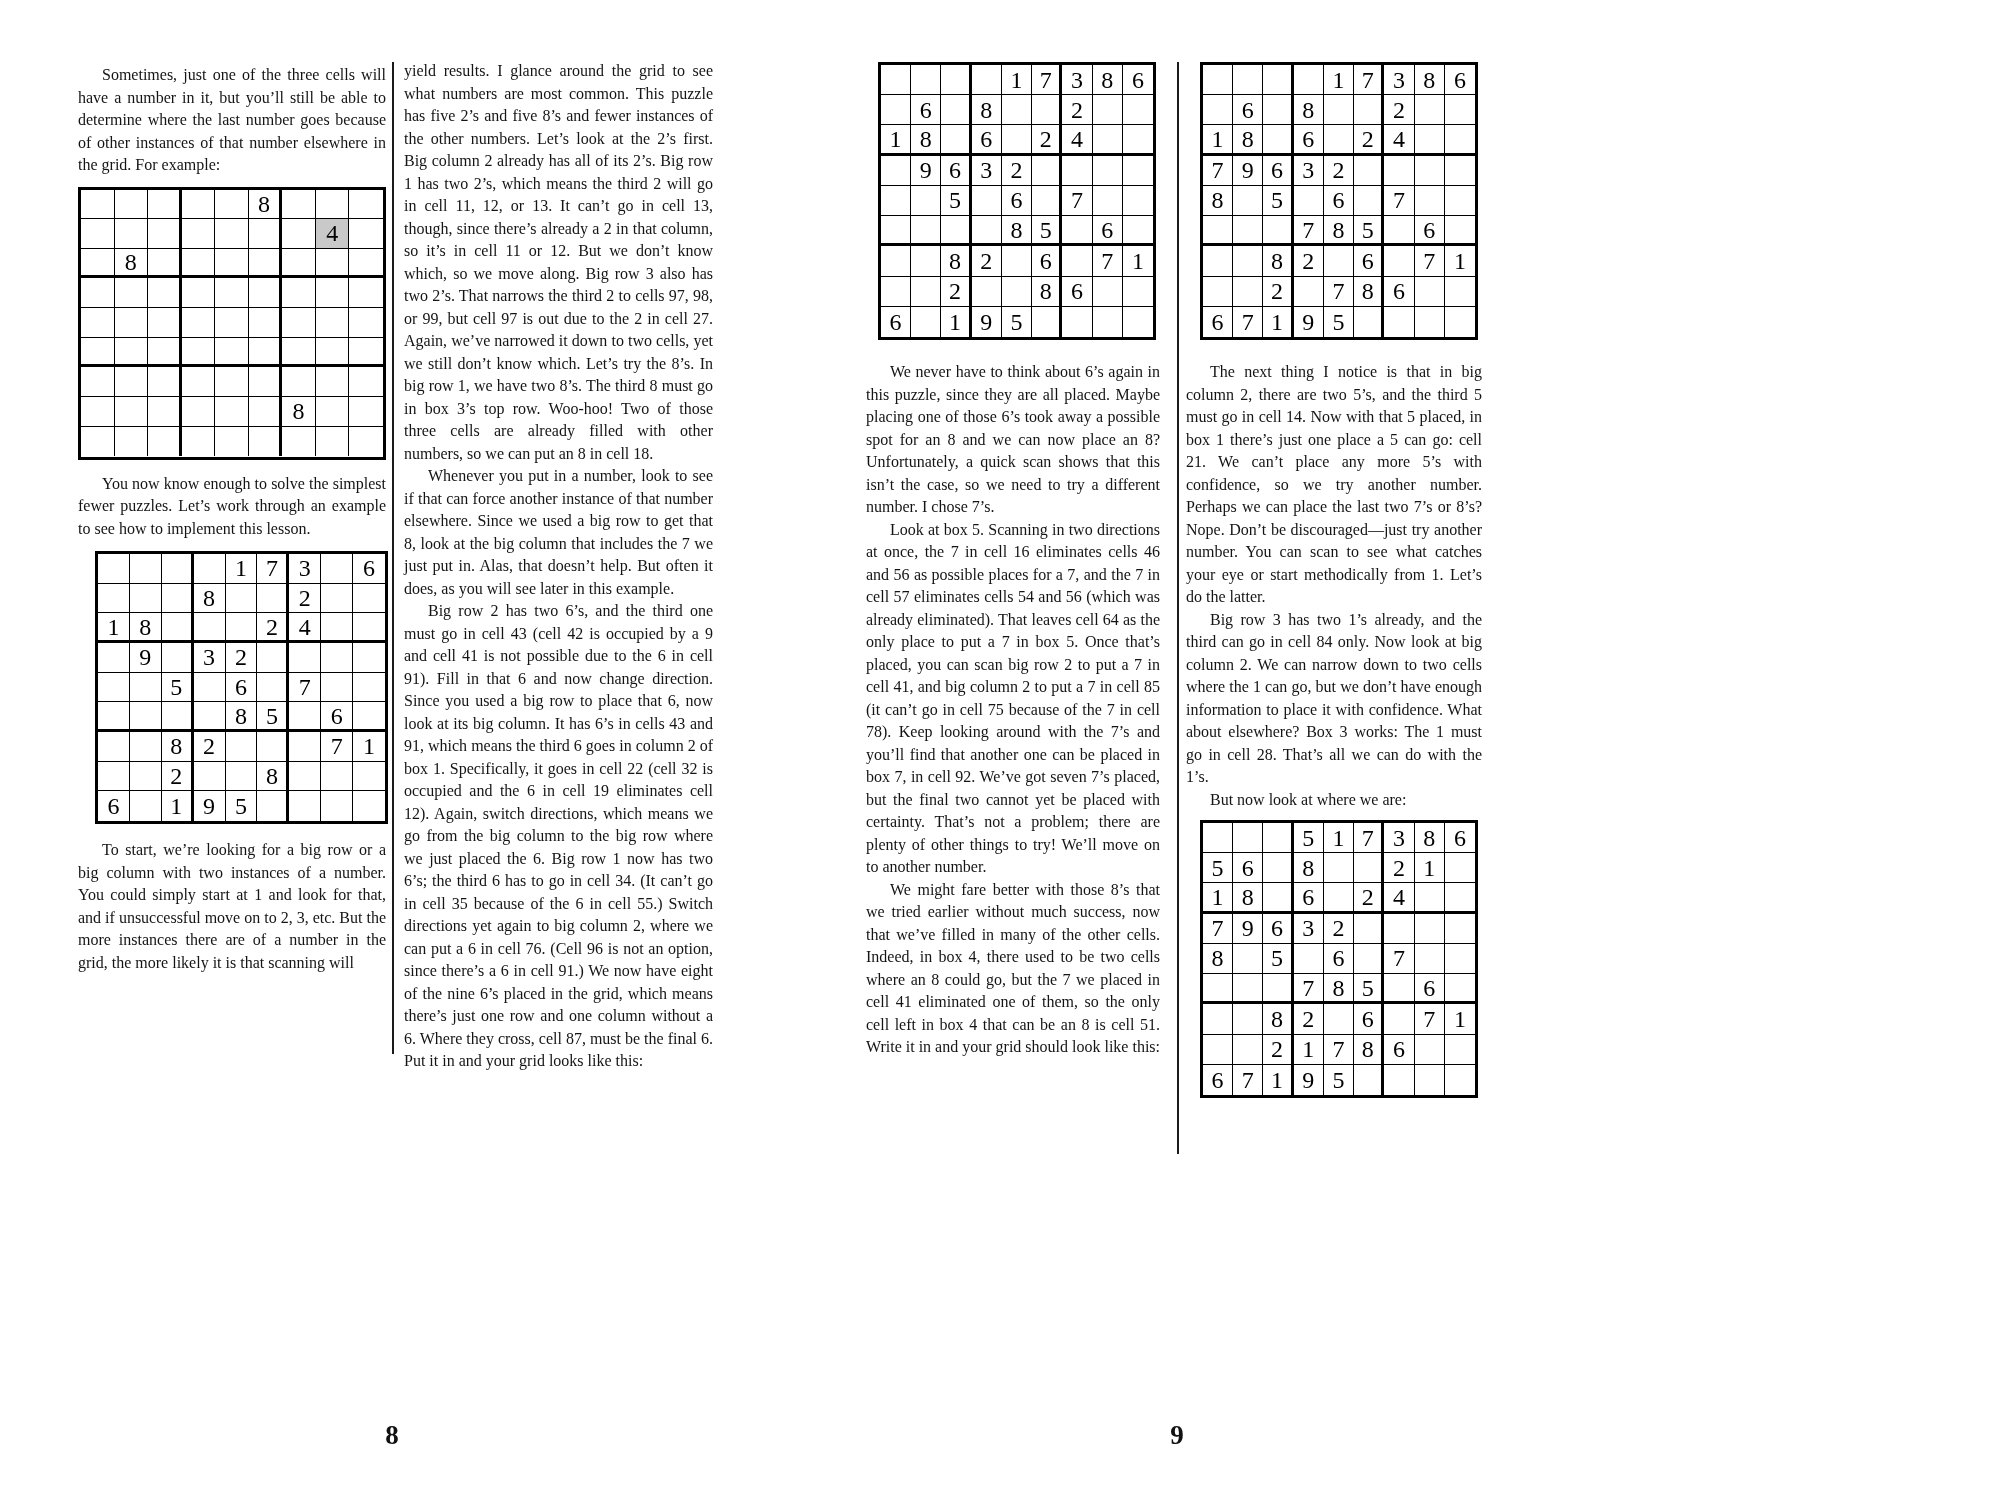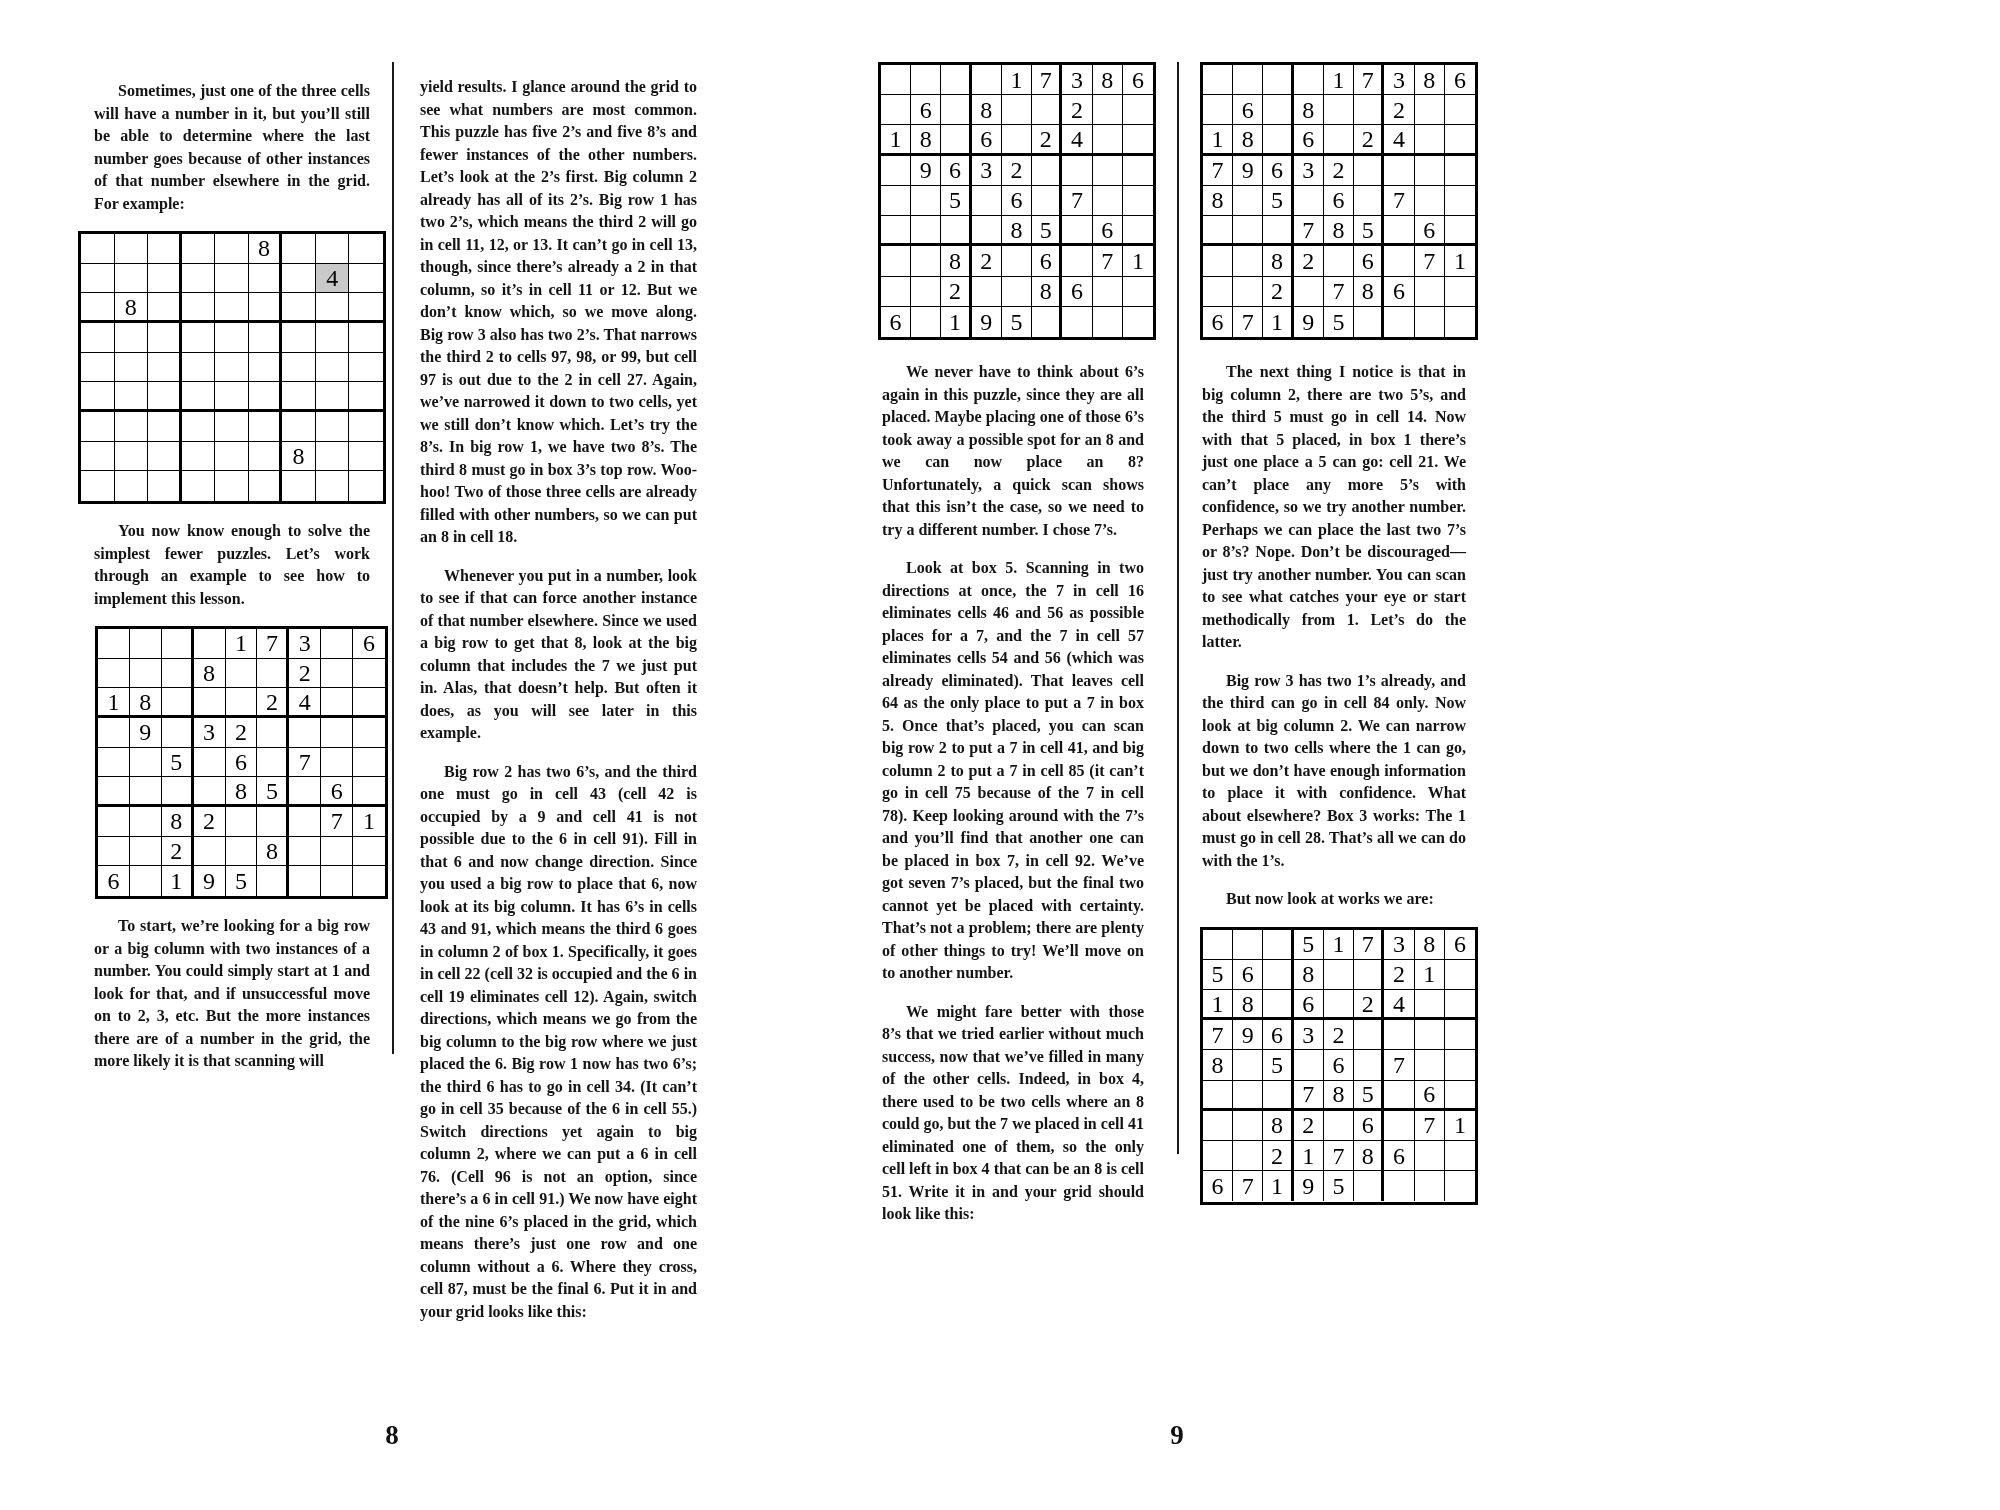"Sometimes, just one of the" p { font-weight: bold -> none; margin: 16px -> 0 }
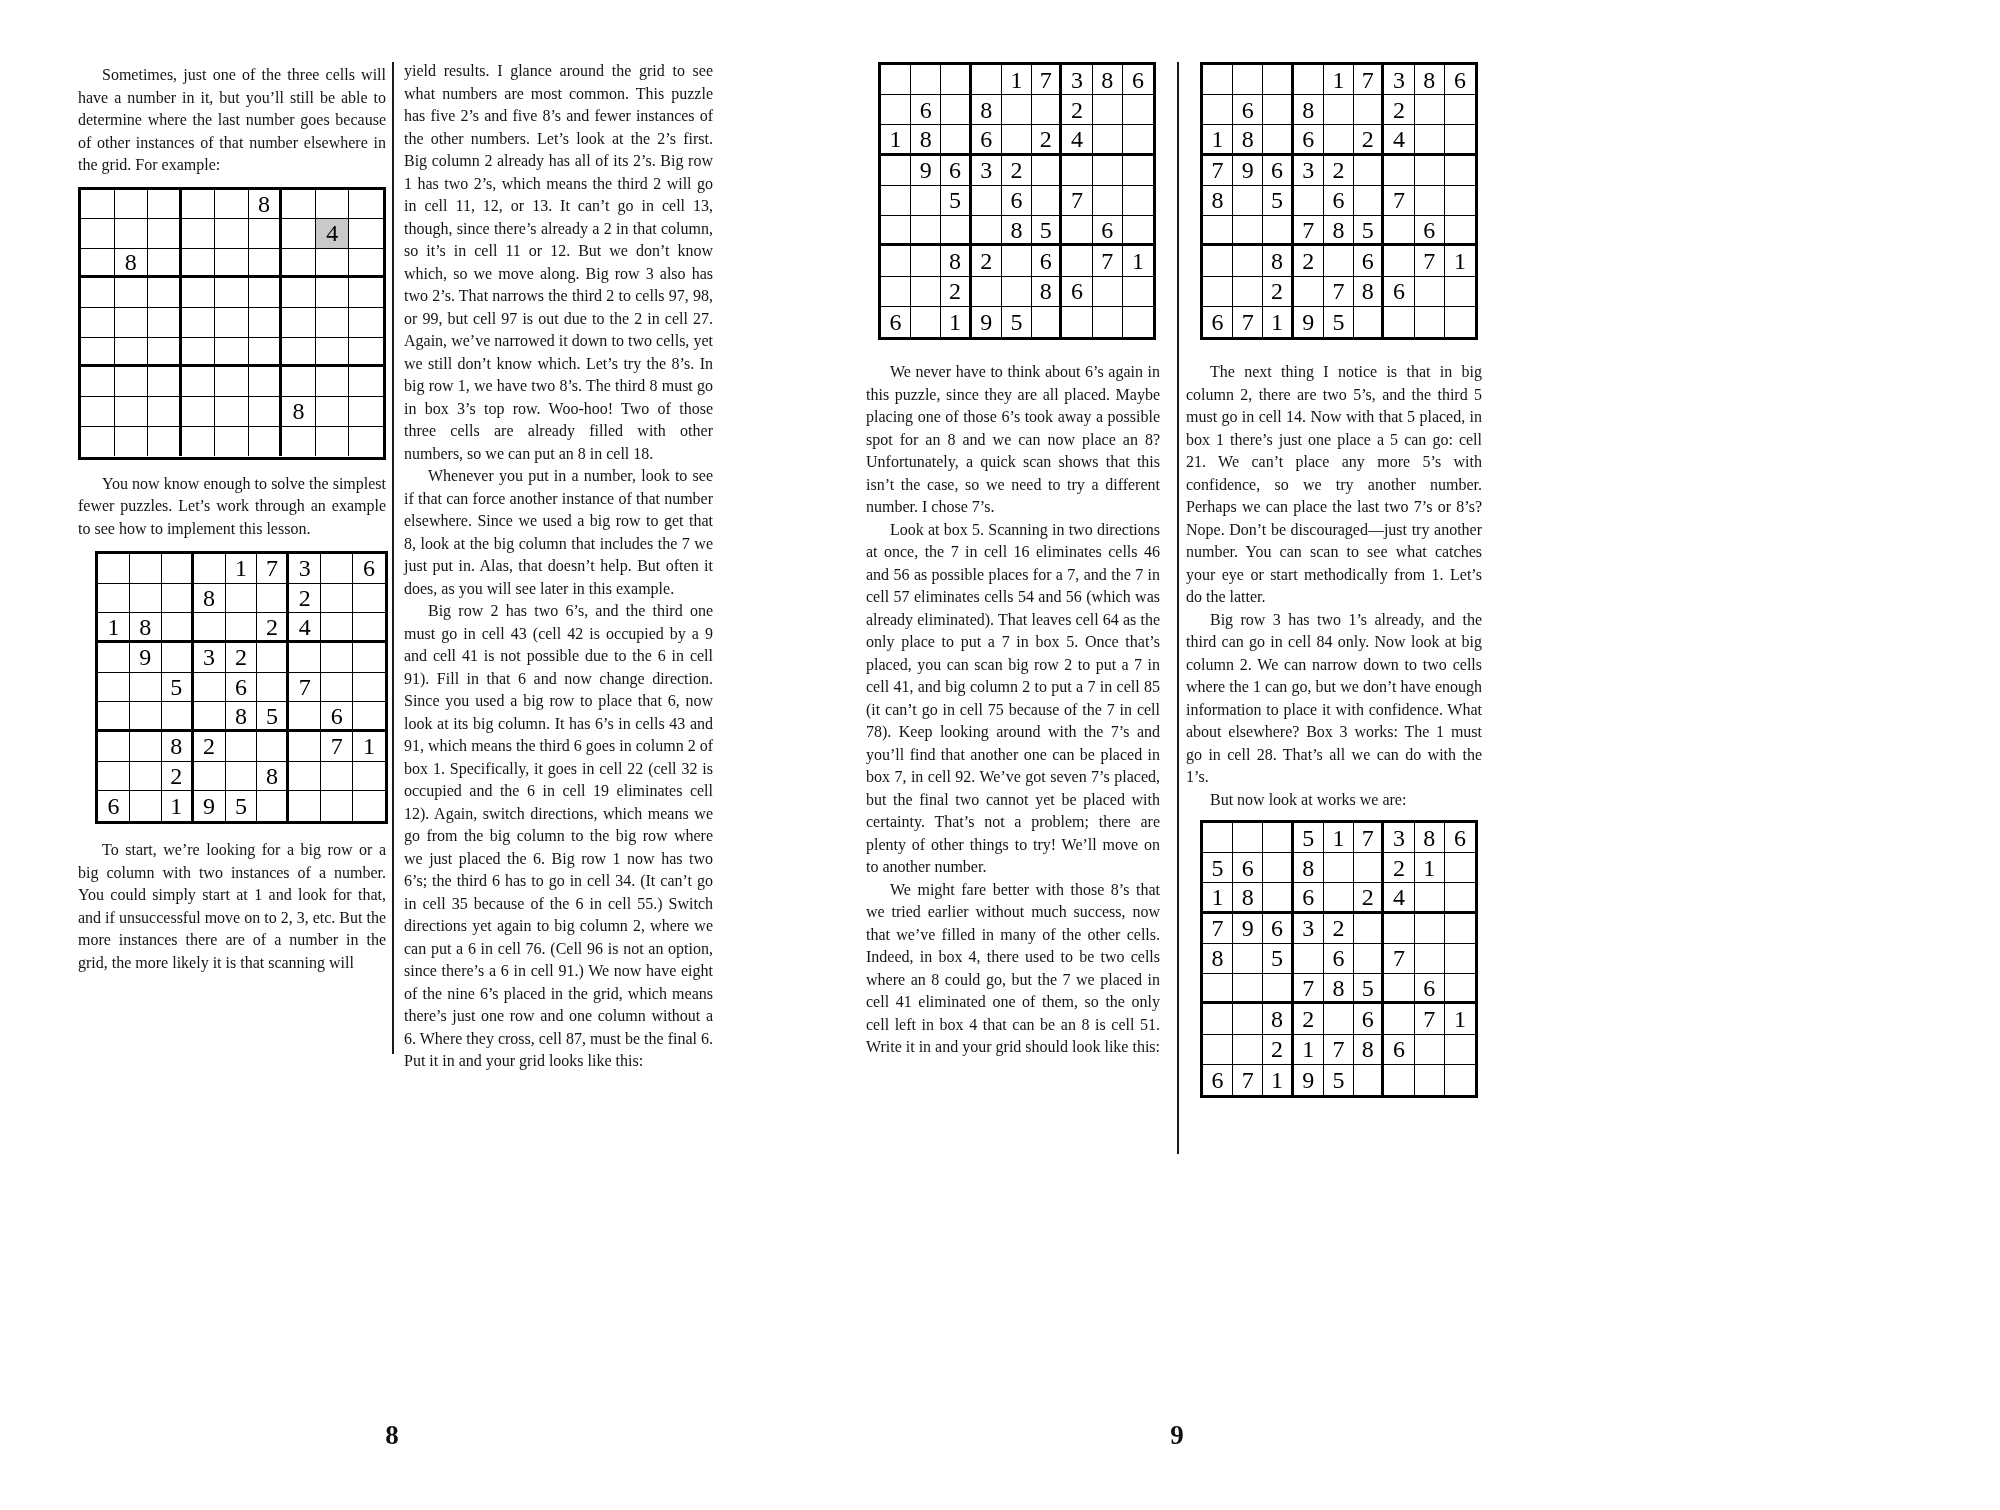"But now look at works" p.indent { text: works -> where }
